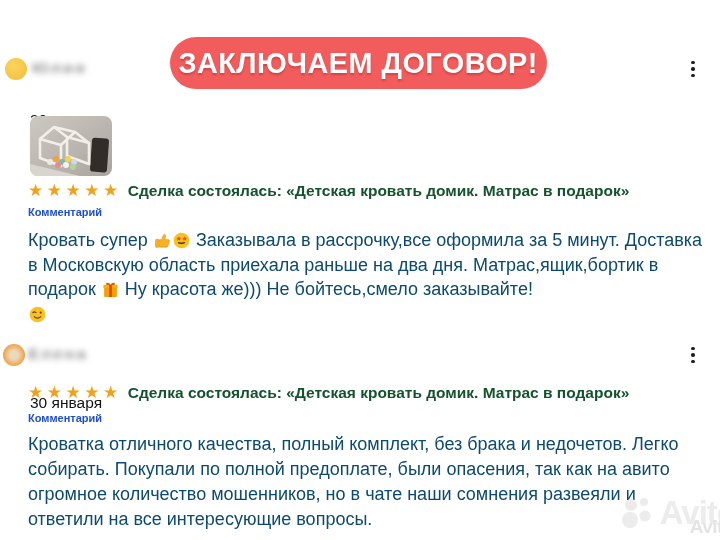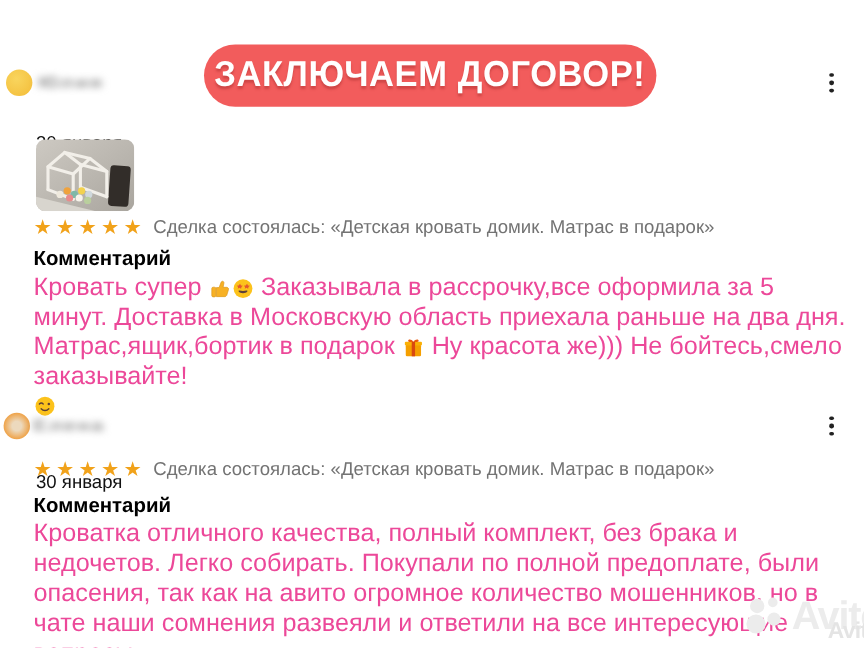"Сделка состоялась: «Детская кровать" .dealtext { color: #737373 -> #14532d; font-weight: none -> bold }
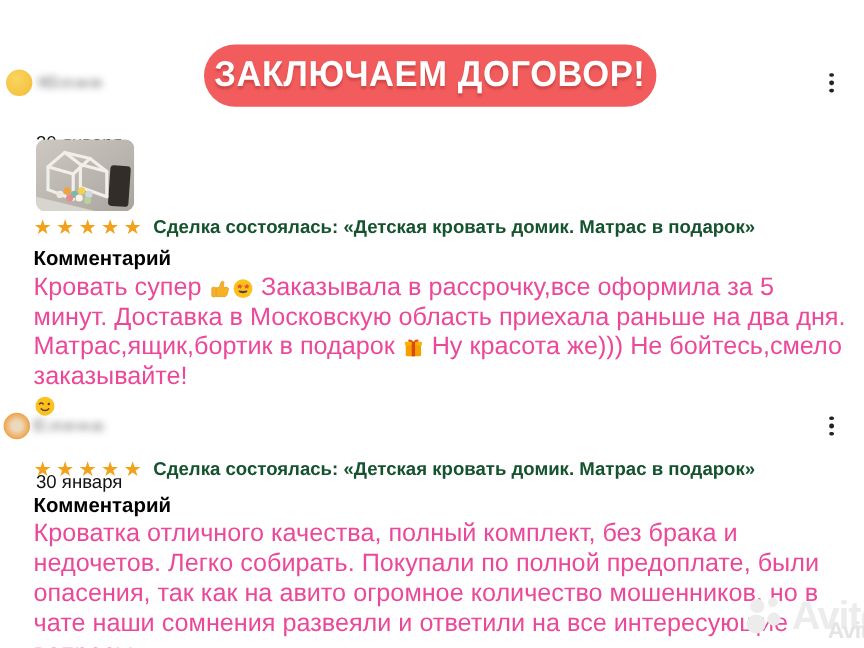"Комментарий" .clabel { color: #000000 -> #1d4ed8; font-size: 17px -> 11px }
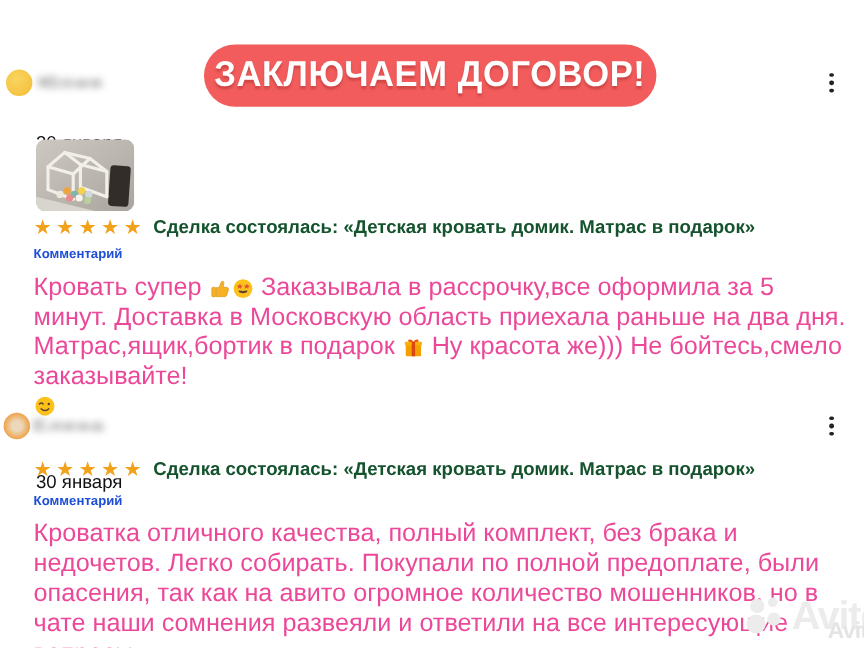"Кровать супер Заказывала в рассрочку,все" .comment { color: #ec4899 -> #0c4a6e; font-size: 21px -> 18px }
